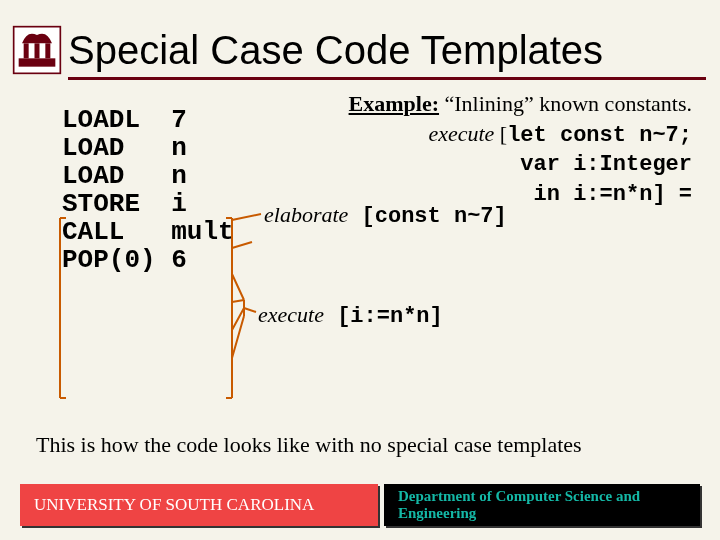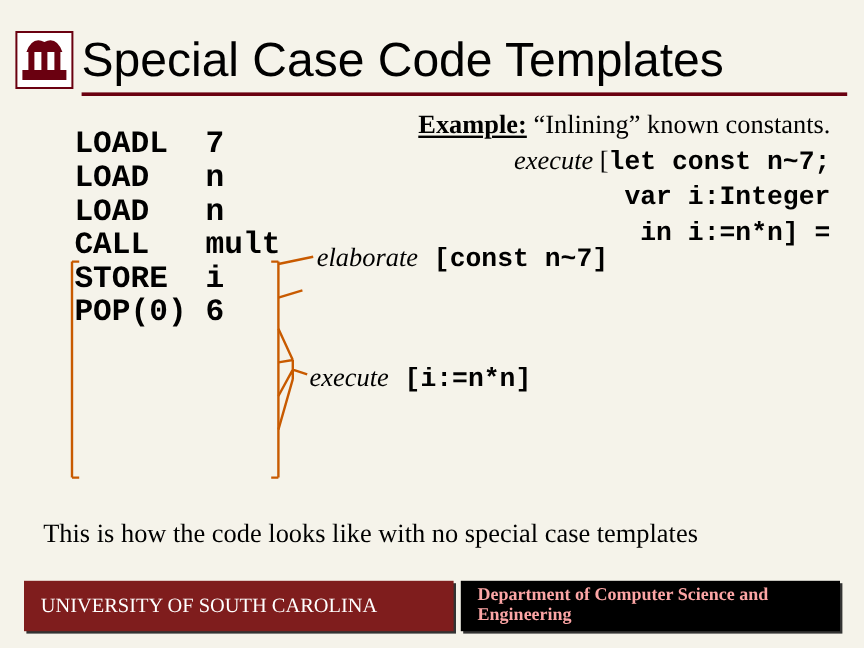"CALL mult" div.code-row { order: before "STORE i" -> after "STORE i" }
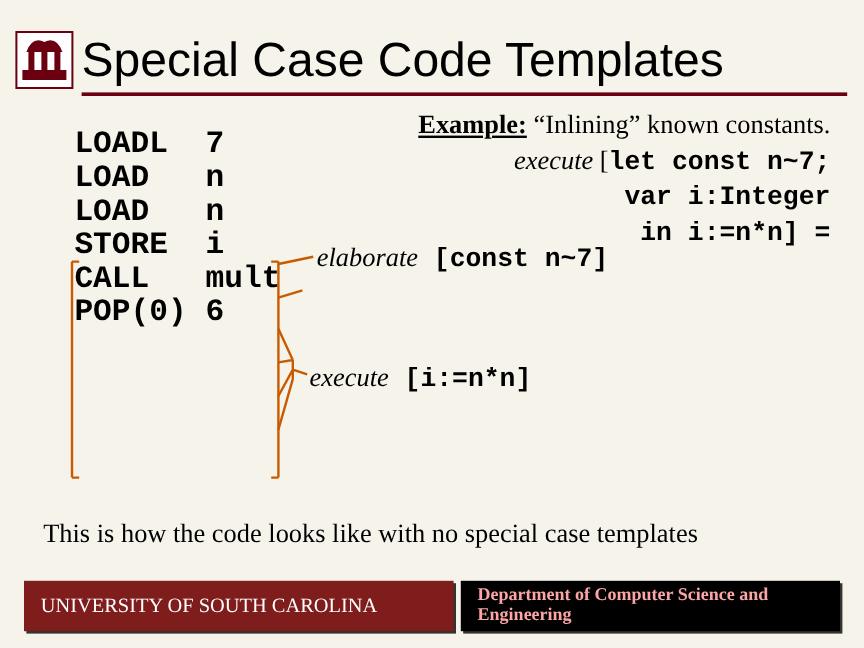"UNIVERSITY OF SOUTH CAROLINA" .footer-left { background: #7f1d1d -> #ef4444 }
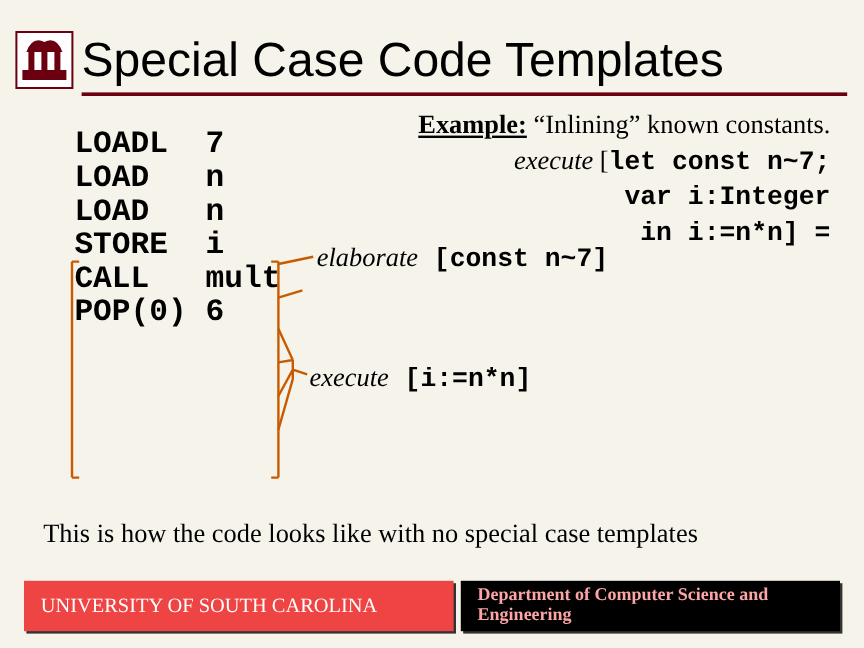"Department of Computer Science and" .footer-right { color: #fca5a5 -> #14b8a6 }
